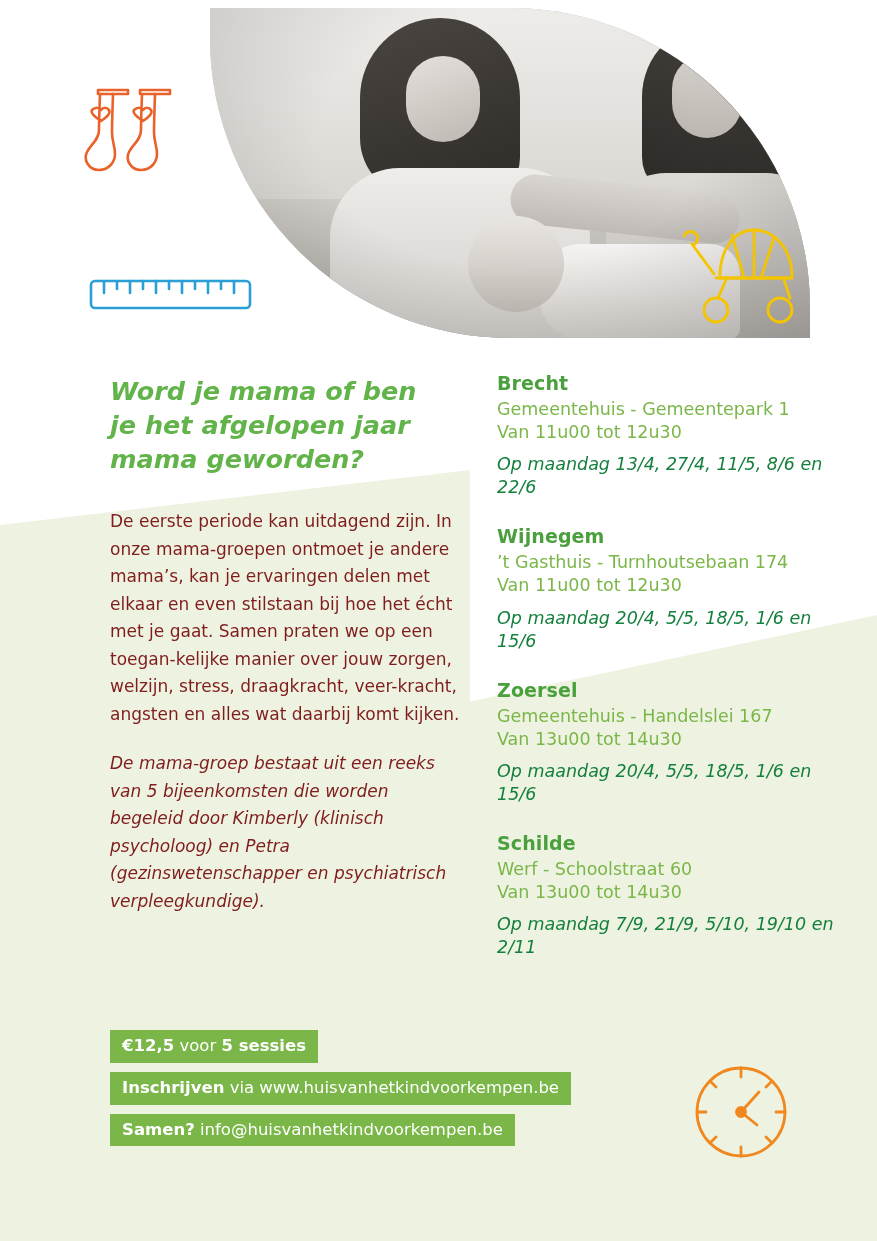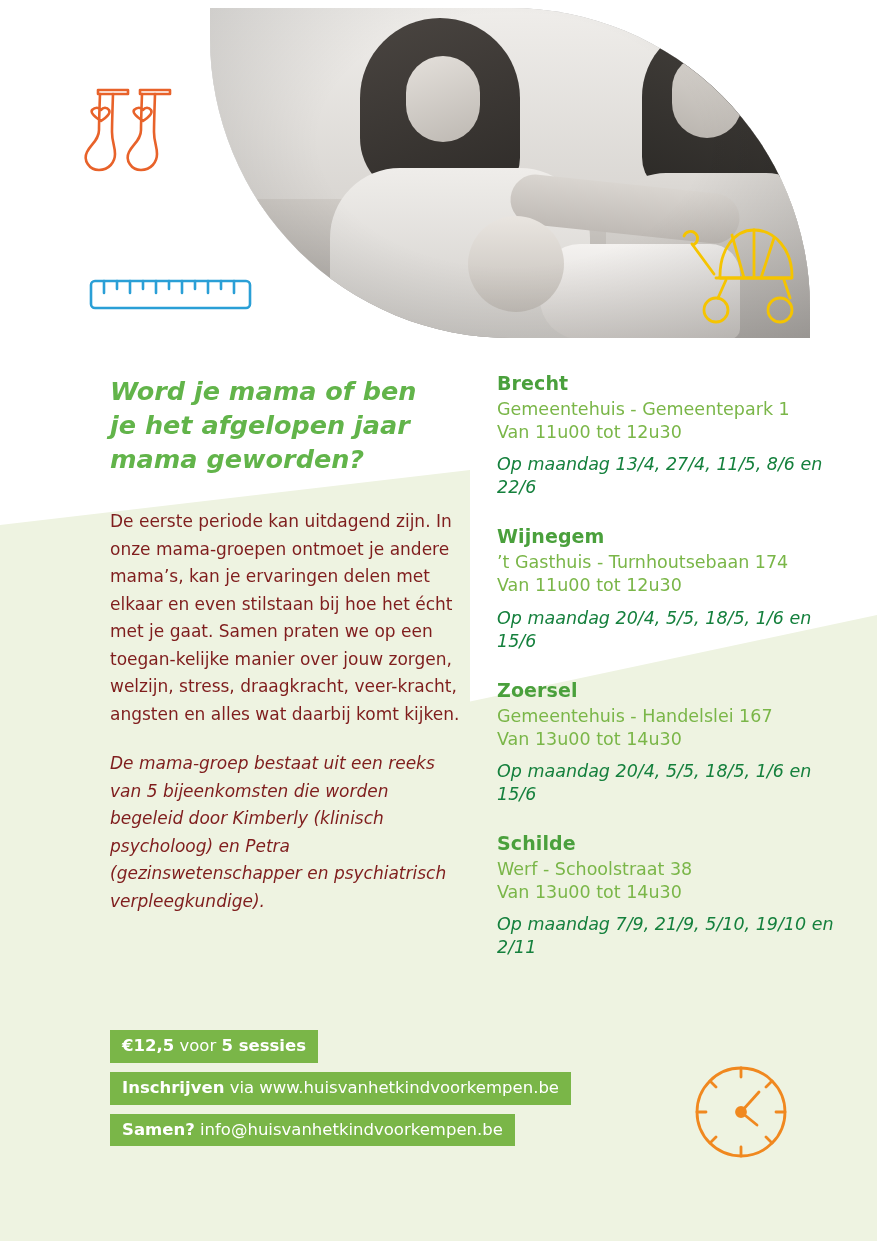"Werf - Schoolstraat 38" div.loc-line { text: 38 -> 60 }
